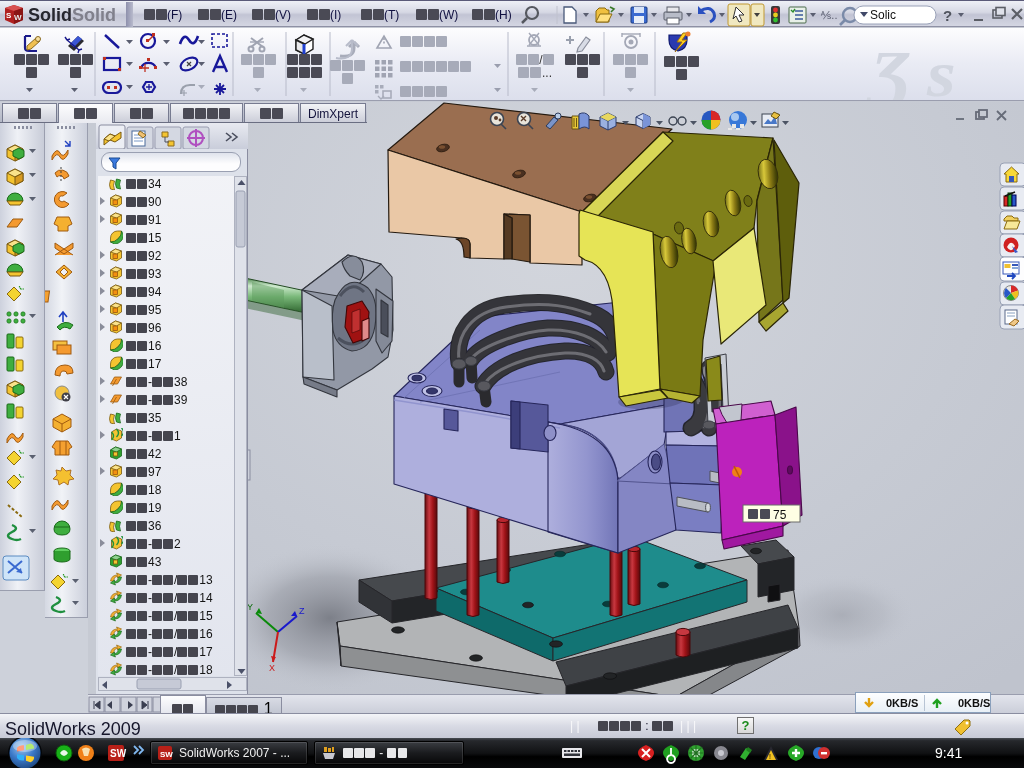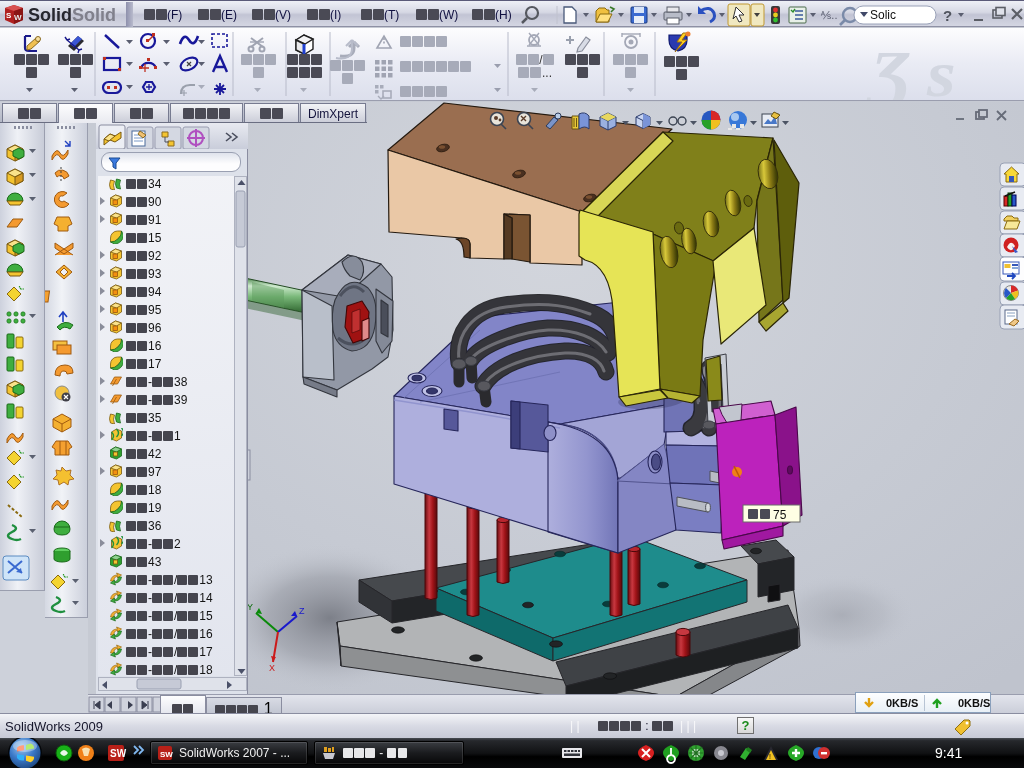"SolidWorks 2009" div { font-size: 13px -> 18px }
